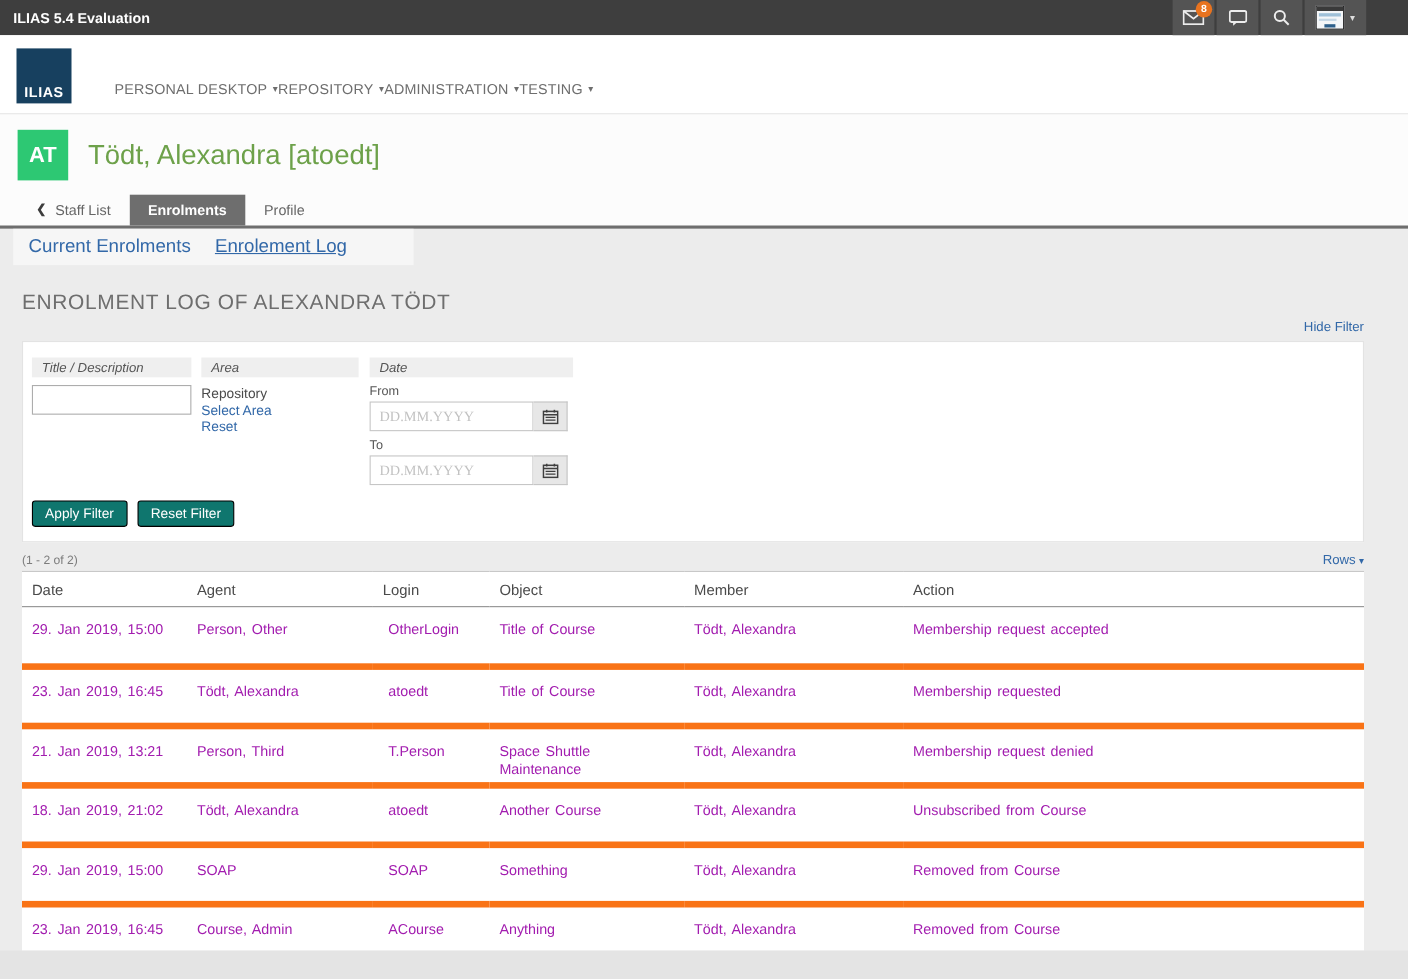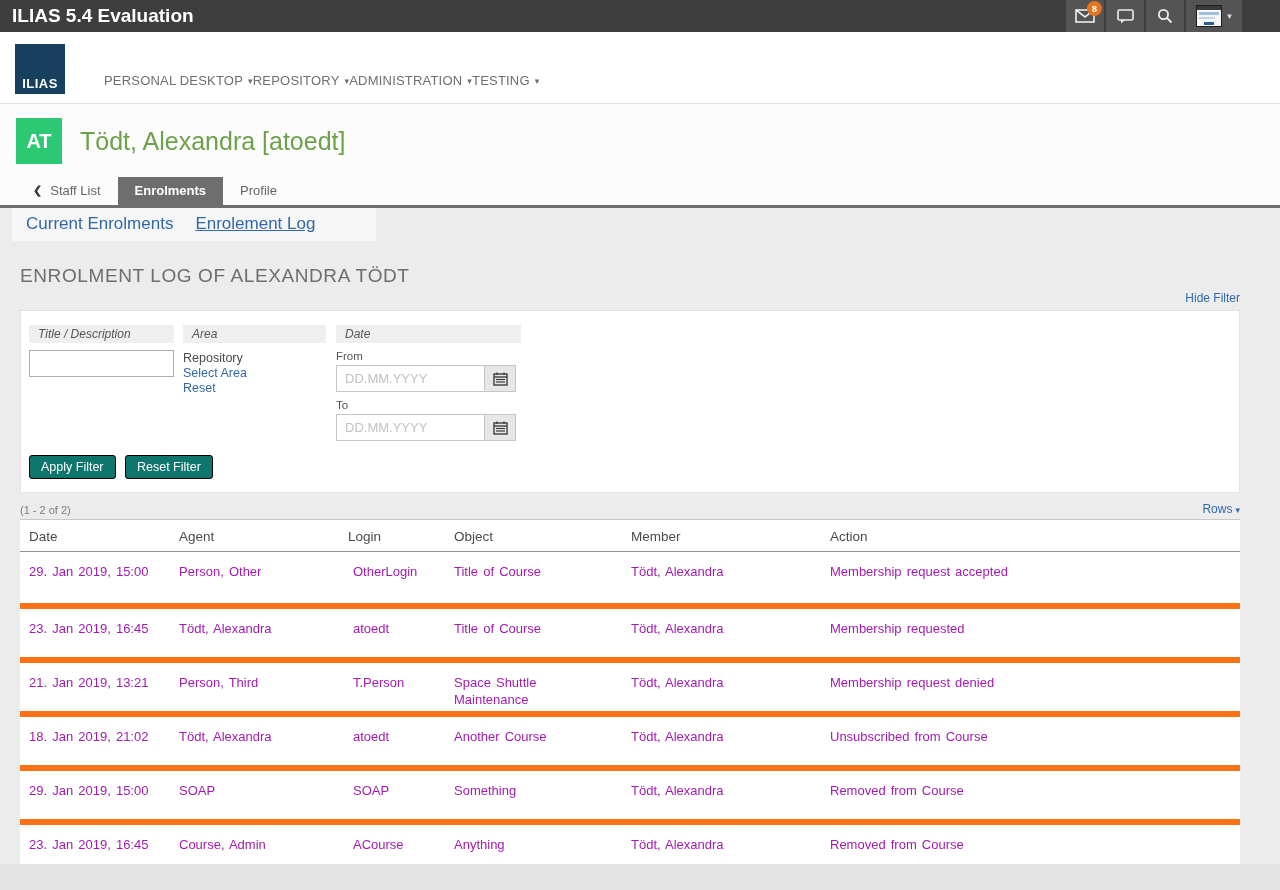"ILIAS 5.4 Evaluation" .topbar-title { font-size: 19px -> 13px }
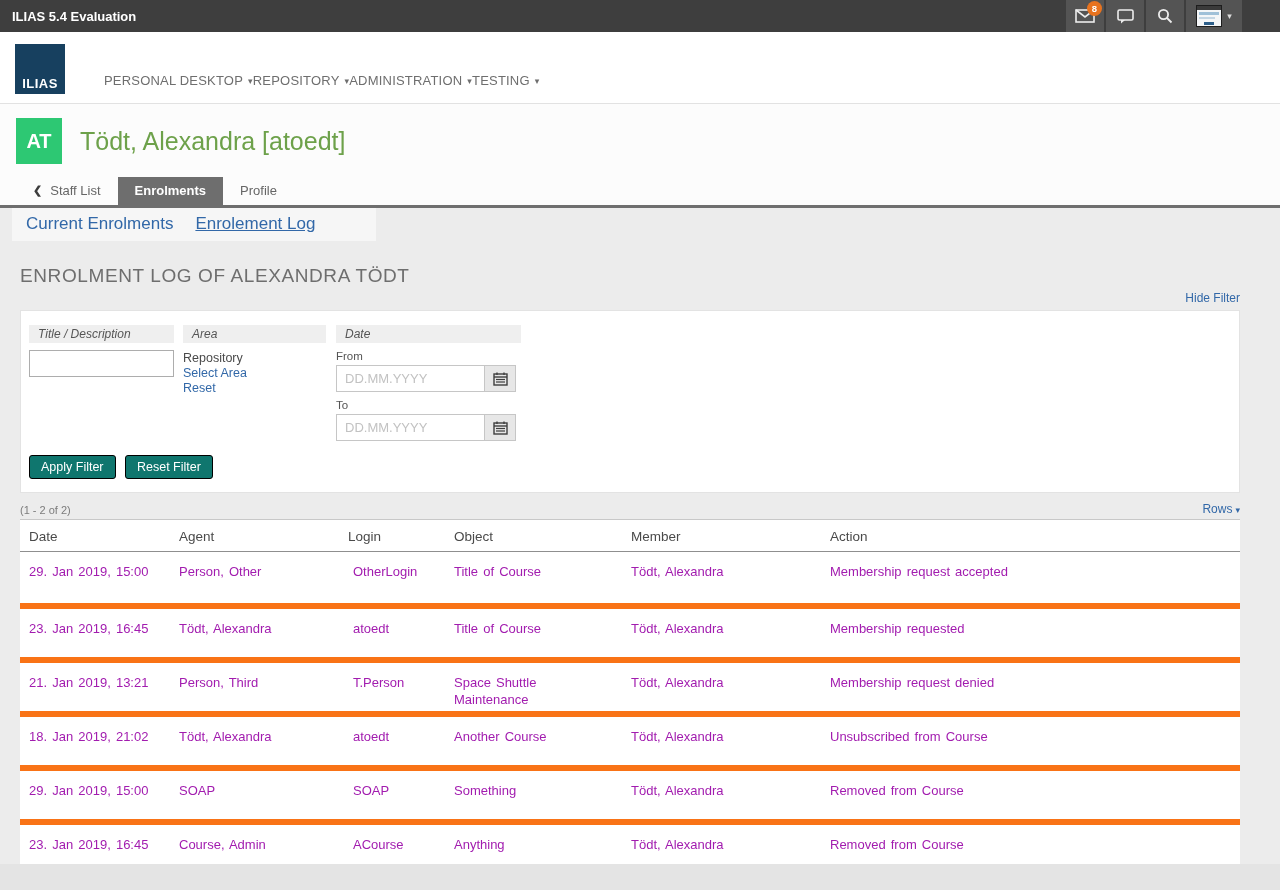"DD.MM.YYYY" .date-input { font-family: Liberation Sans, sans-serif -> Liberation Serif, serif }
